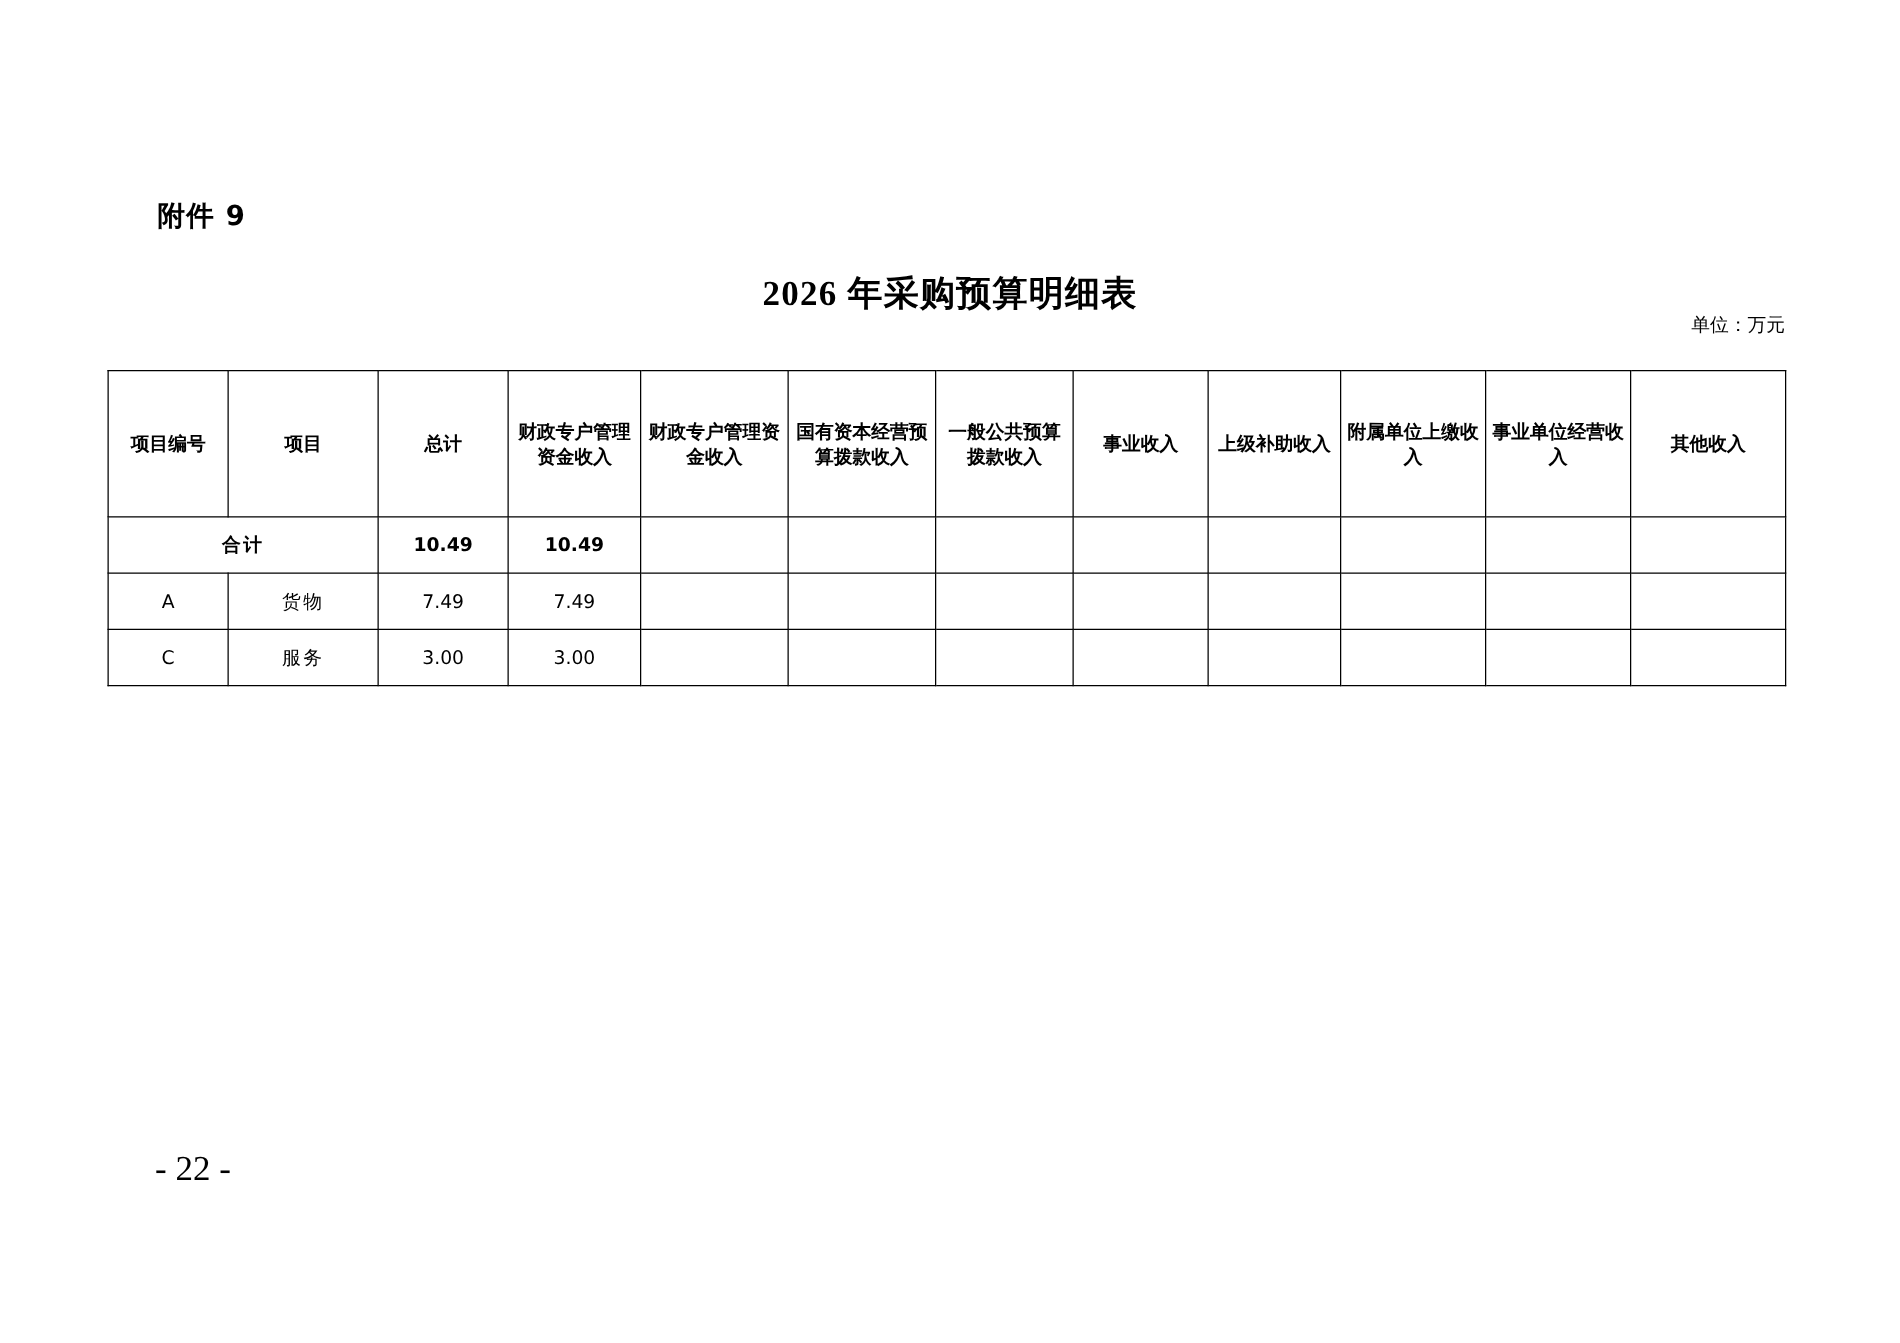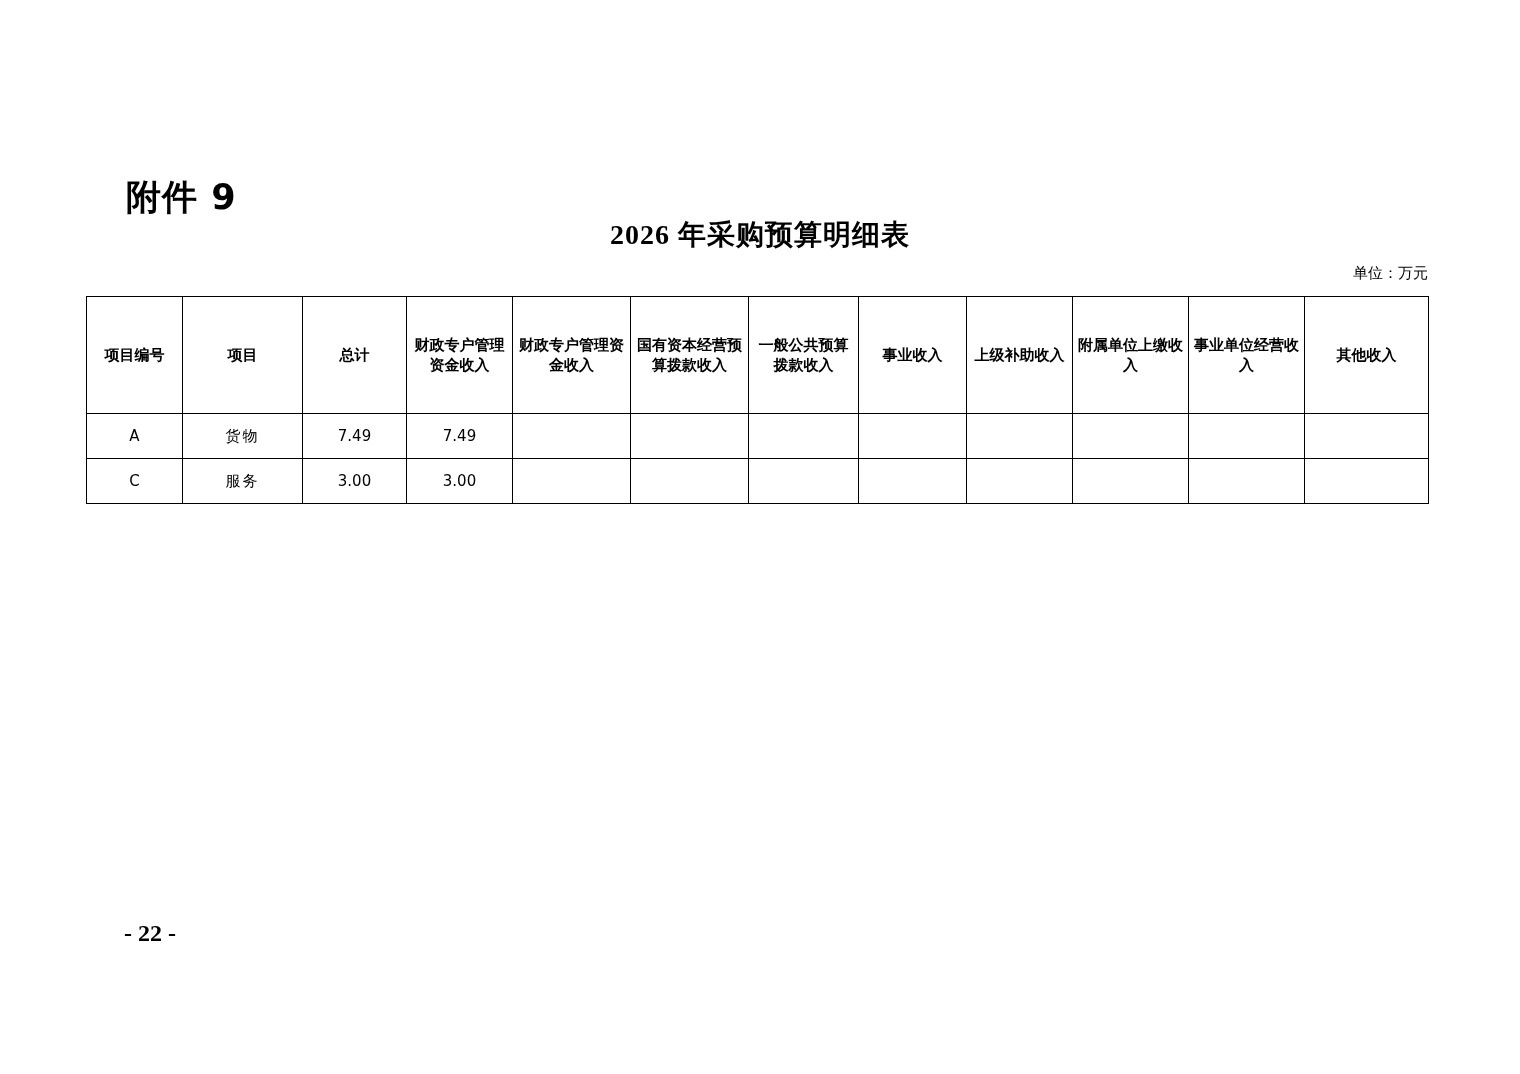"附件 9" .attachment-label { font-size: 35px -> 22px; top: 174px -> 158px }
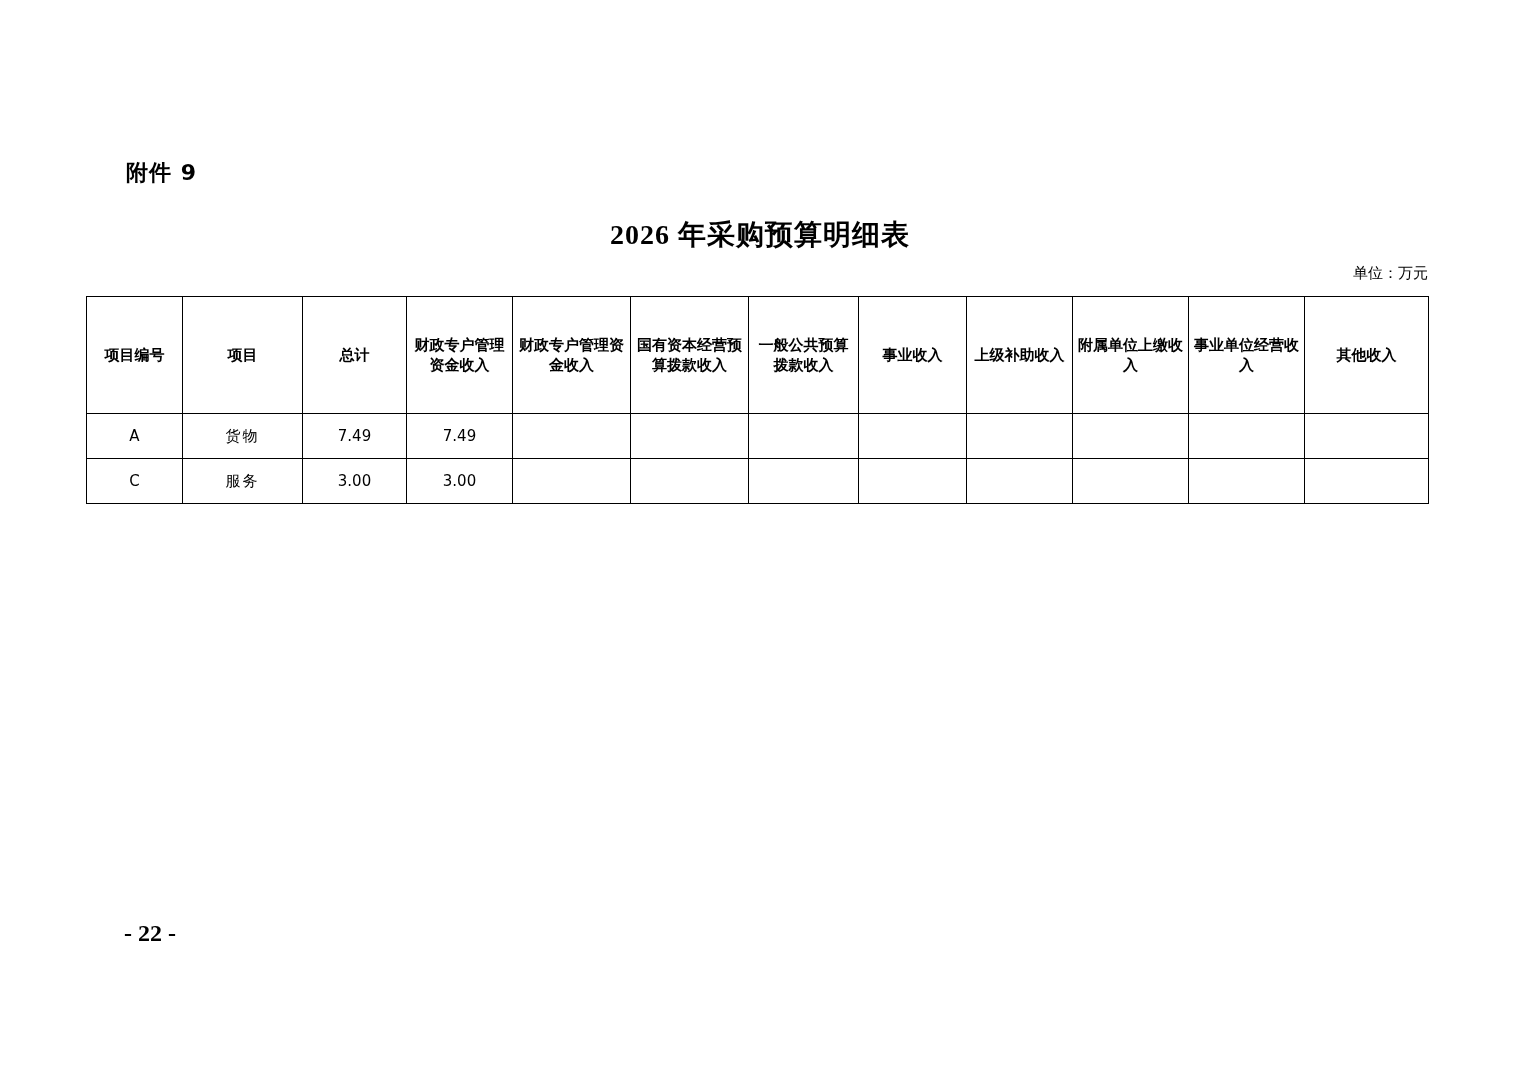"单位：万元" .unit-note { top: 264px -> 251px }
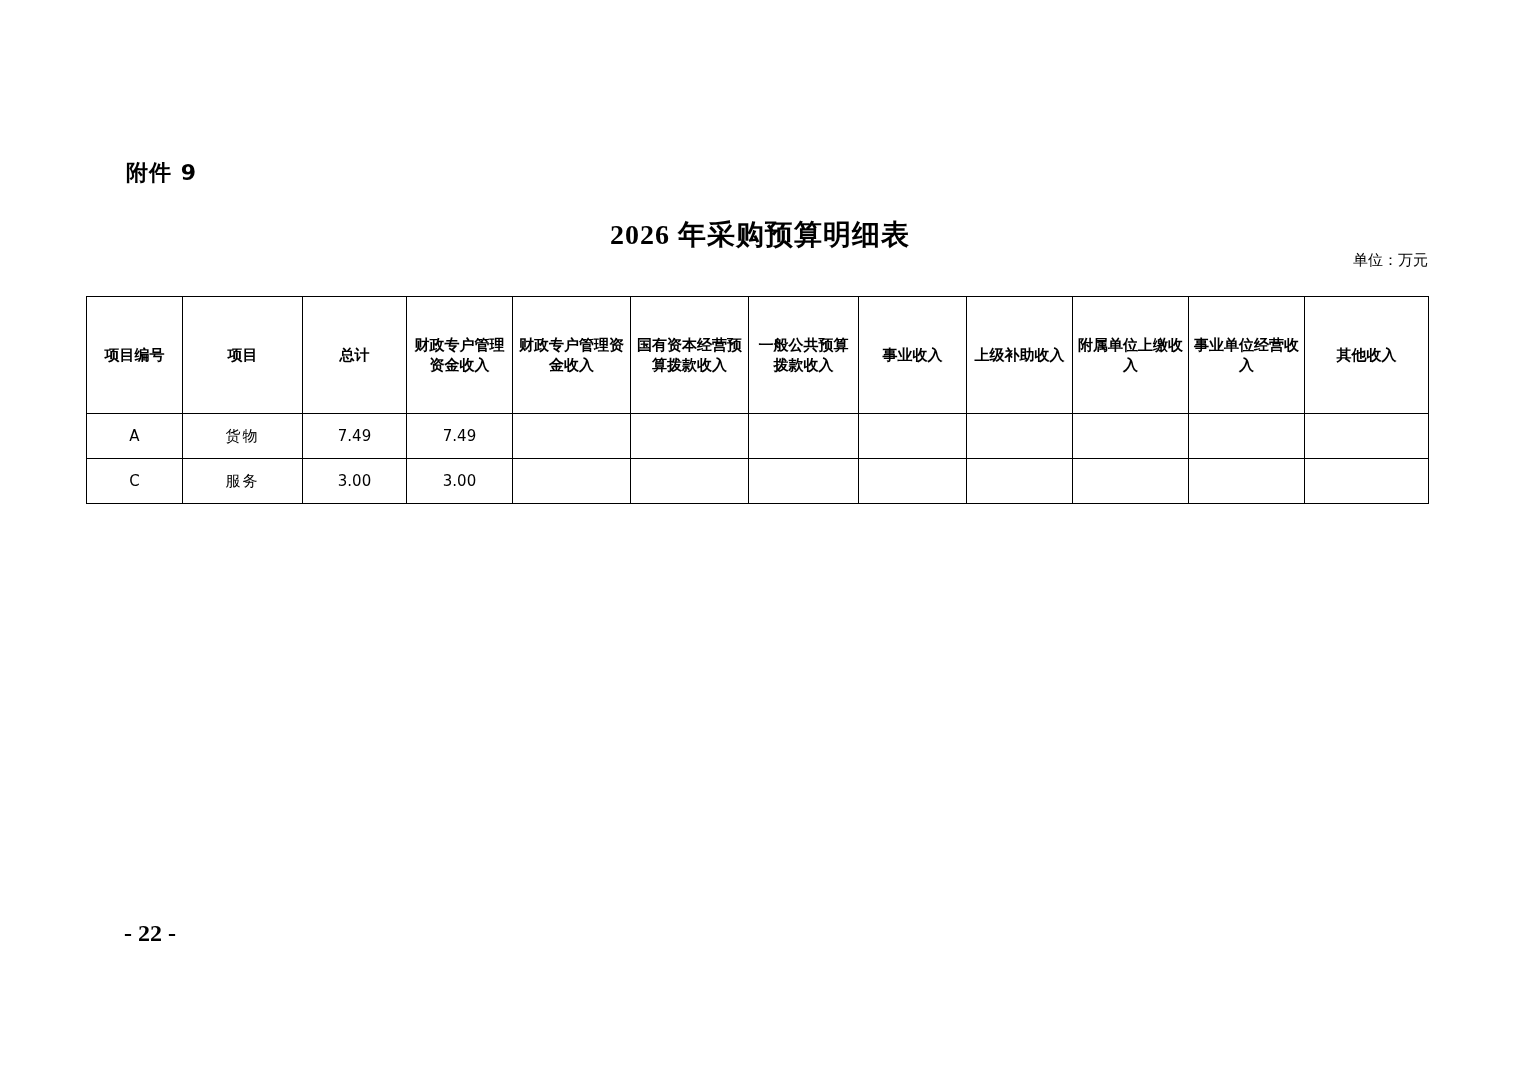"合计" tr.total-row { html: none -> <tr> <td>合计</td> <td>10.49</td> <td>10.49</td> <td></td> <td></td> <td></td> <td></td> <td></td> <td></td> <td></td> <td></td> </tr> }
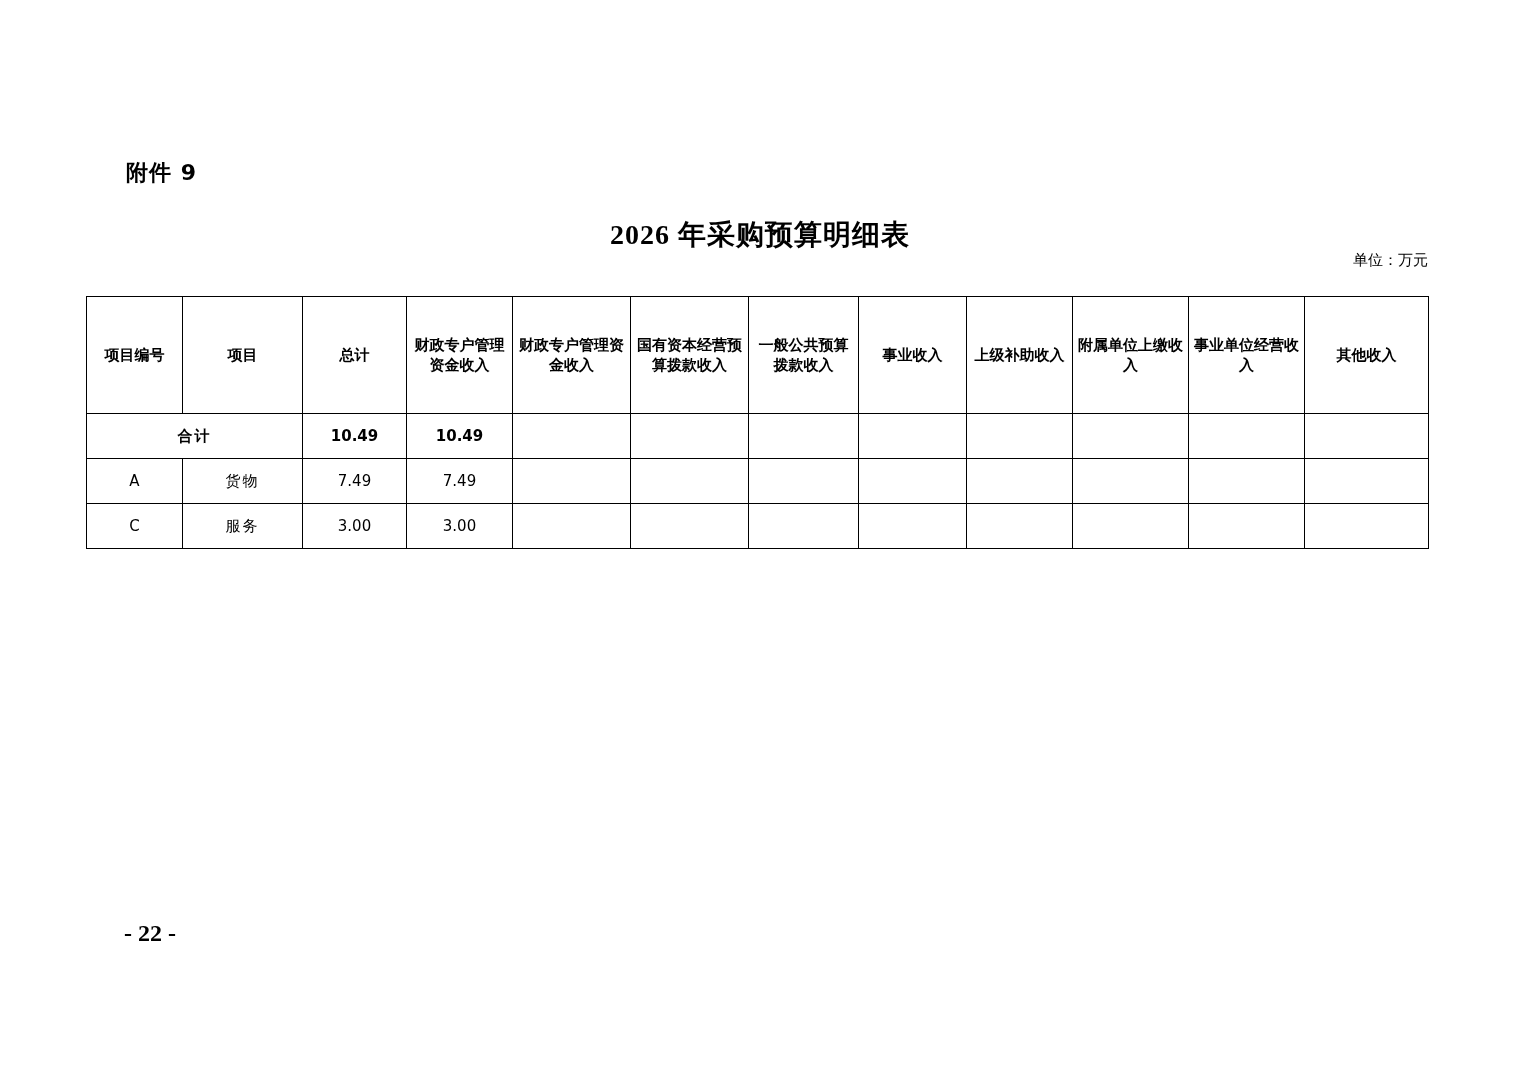"- 22 -" .page-number { font-size: 24px -> 28px; font-weight: bold -> none }
